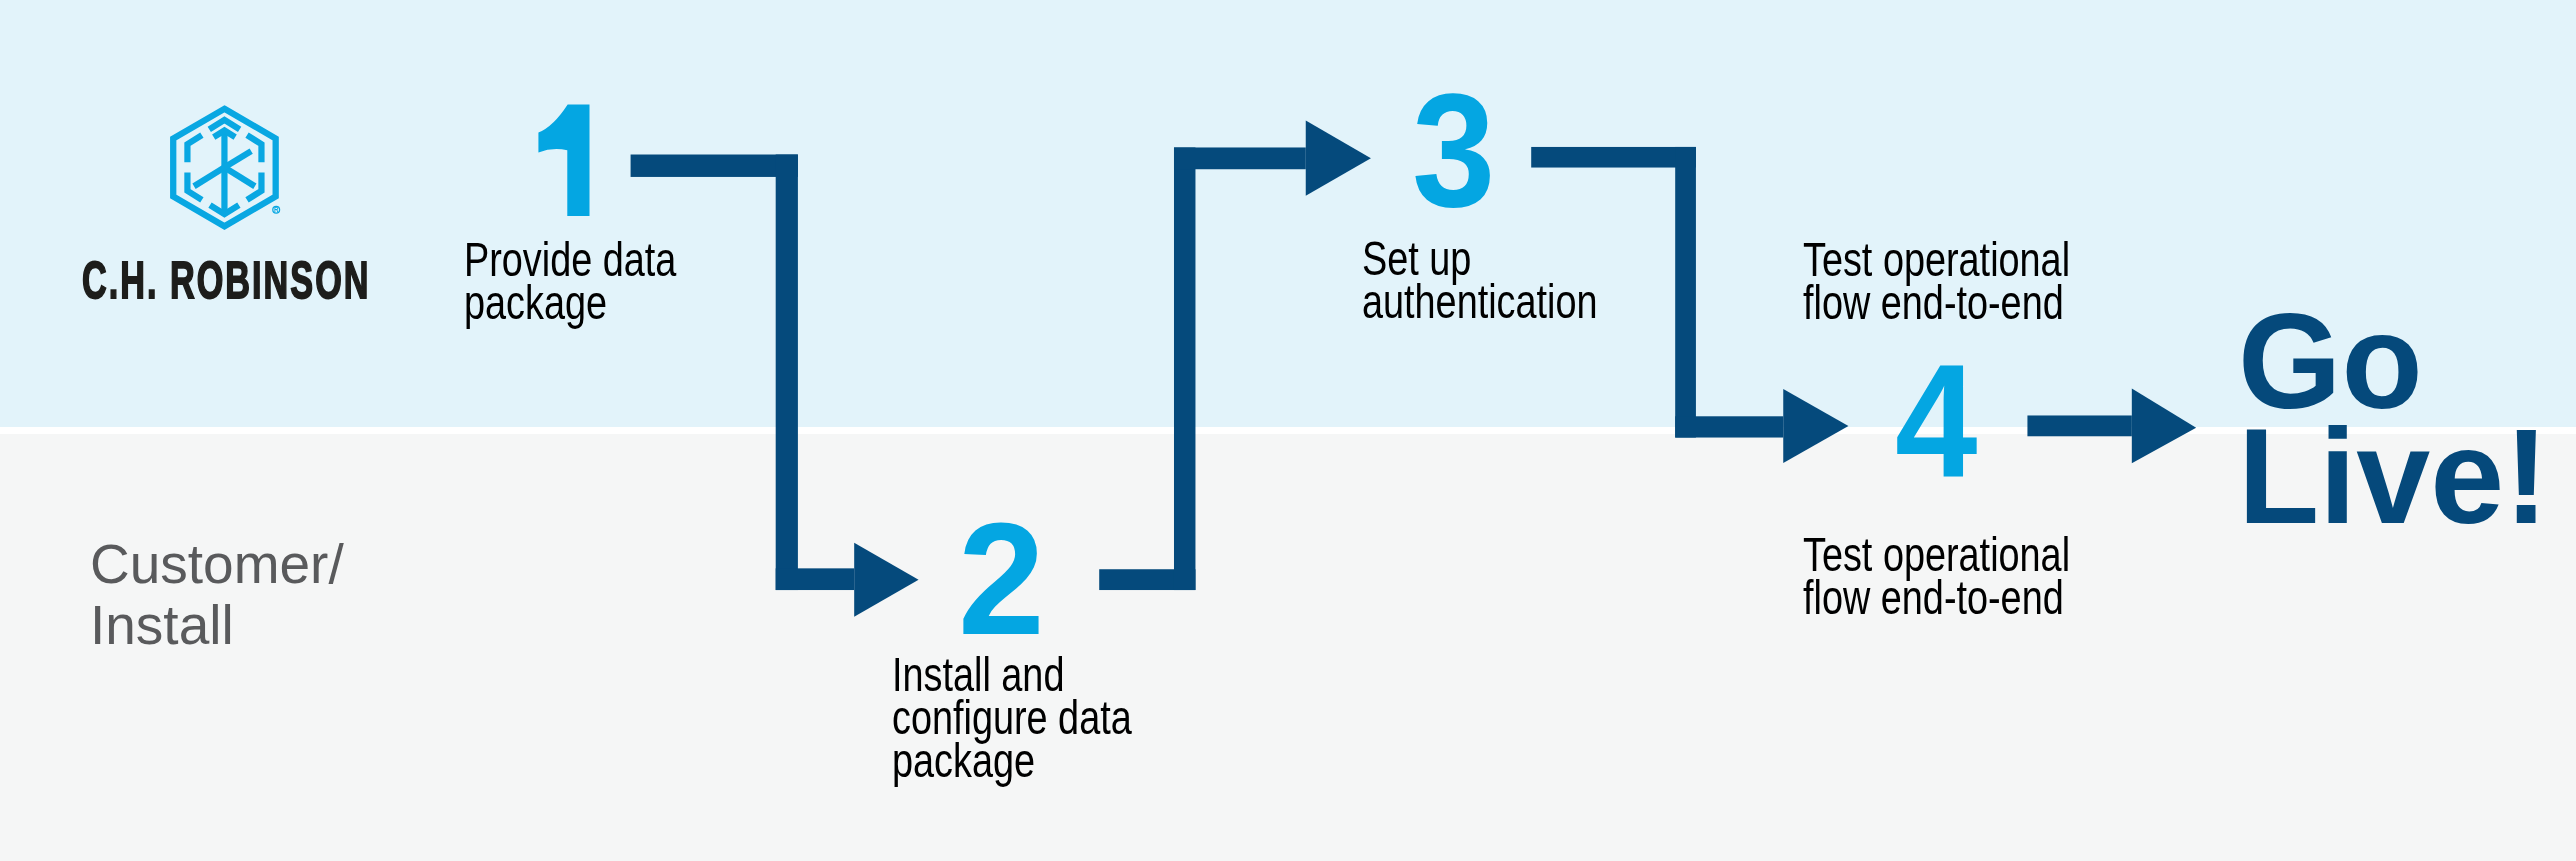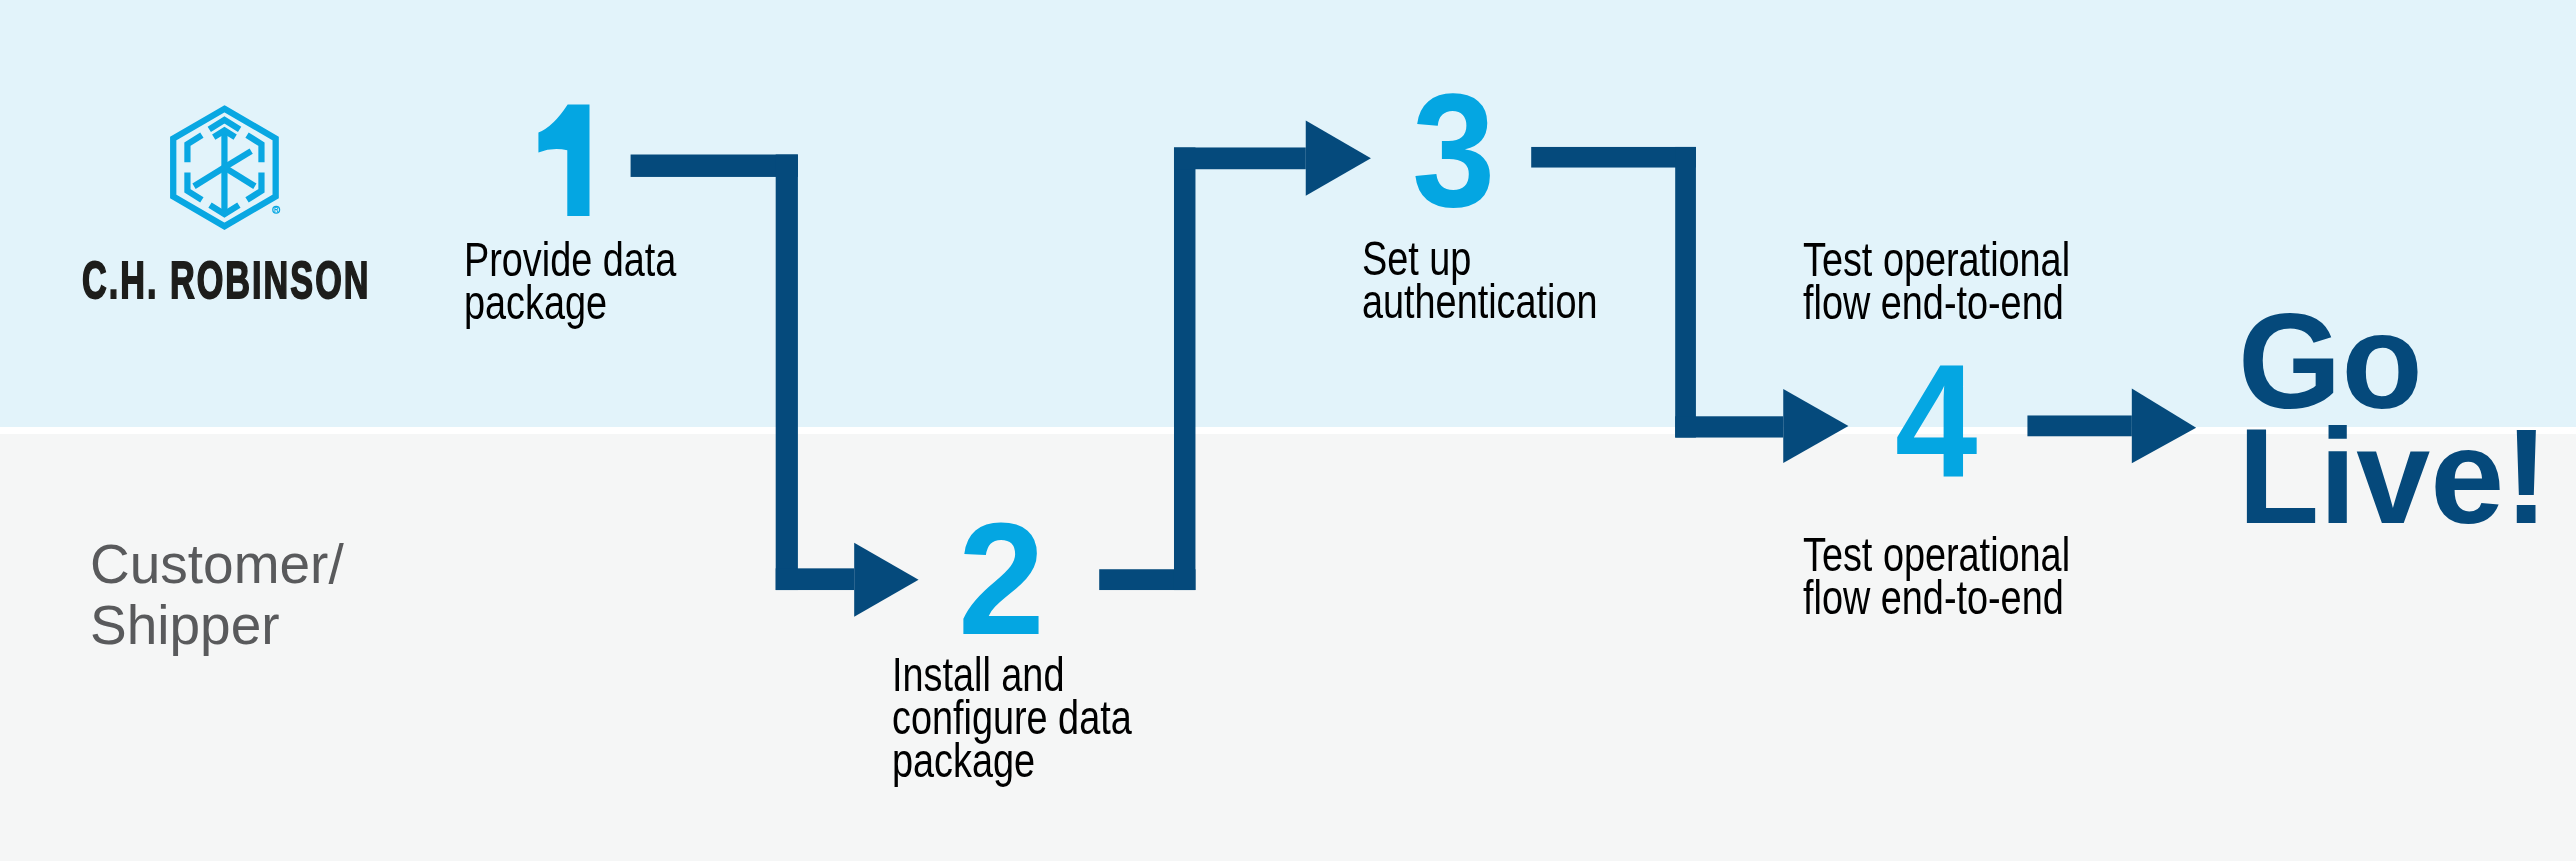"Customer/" div { text: Shipper -> Install }
